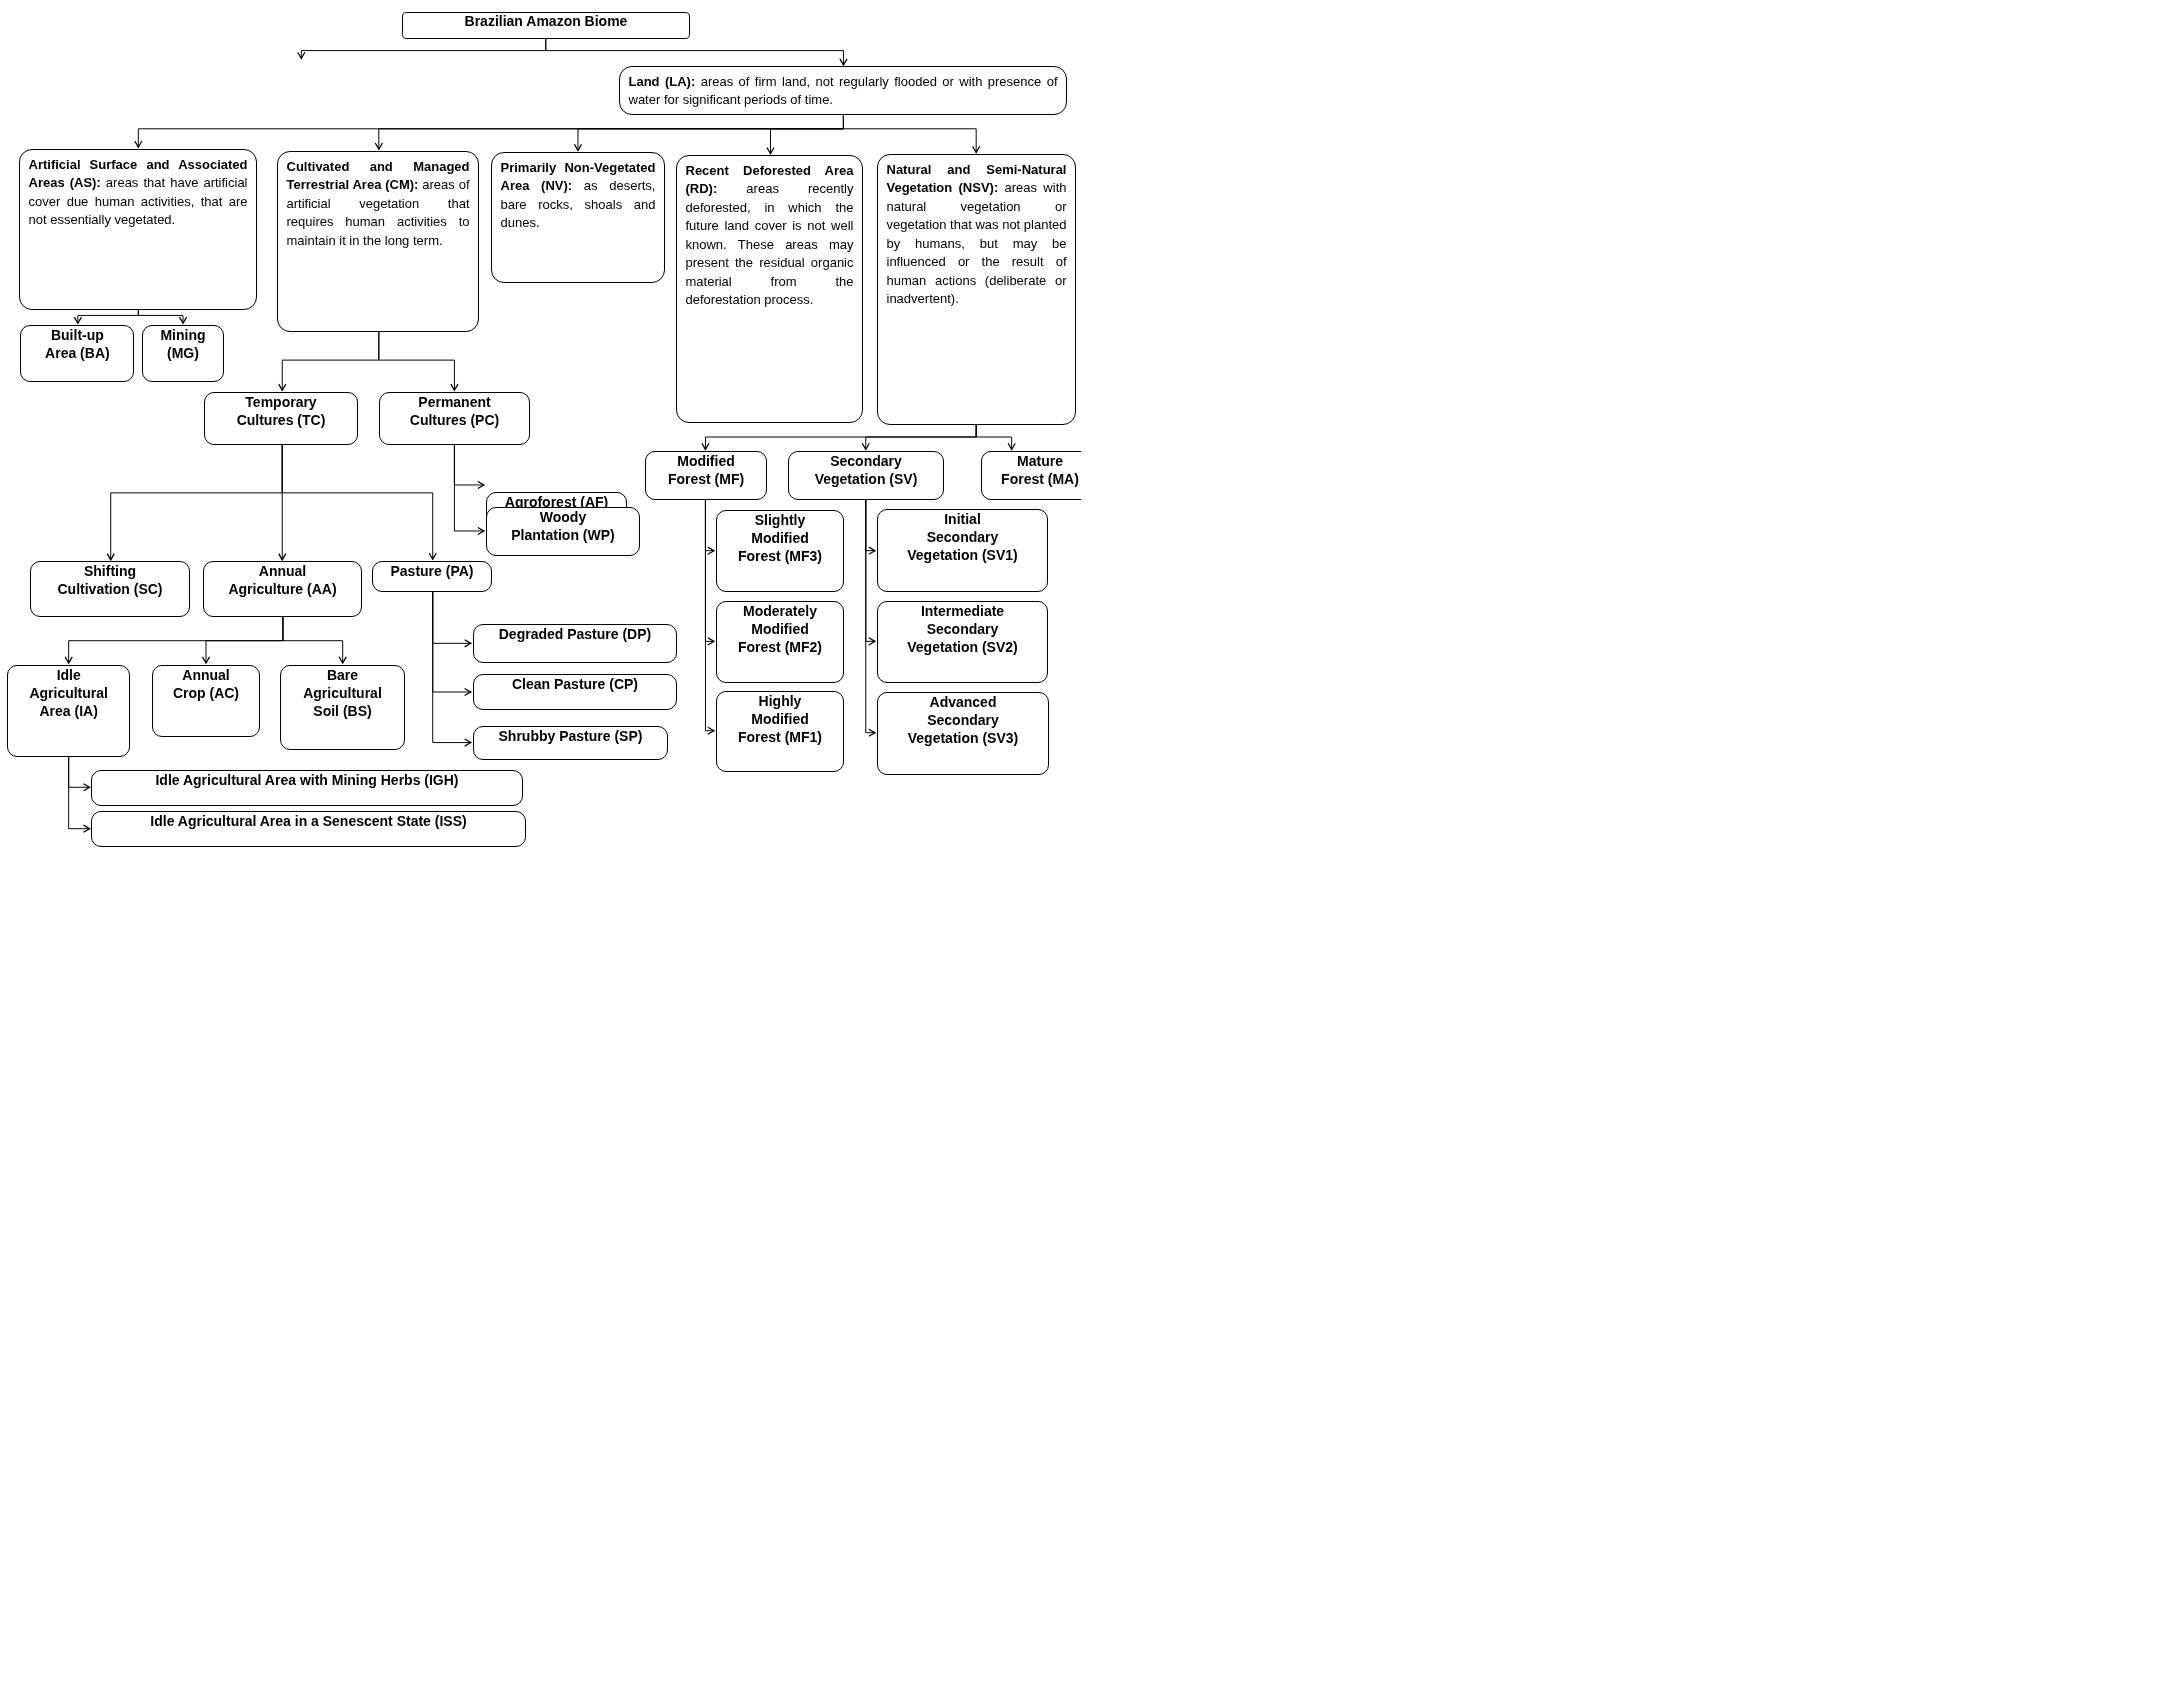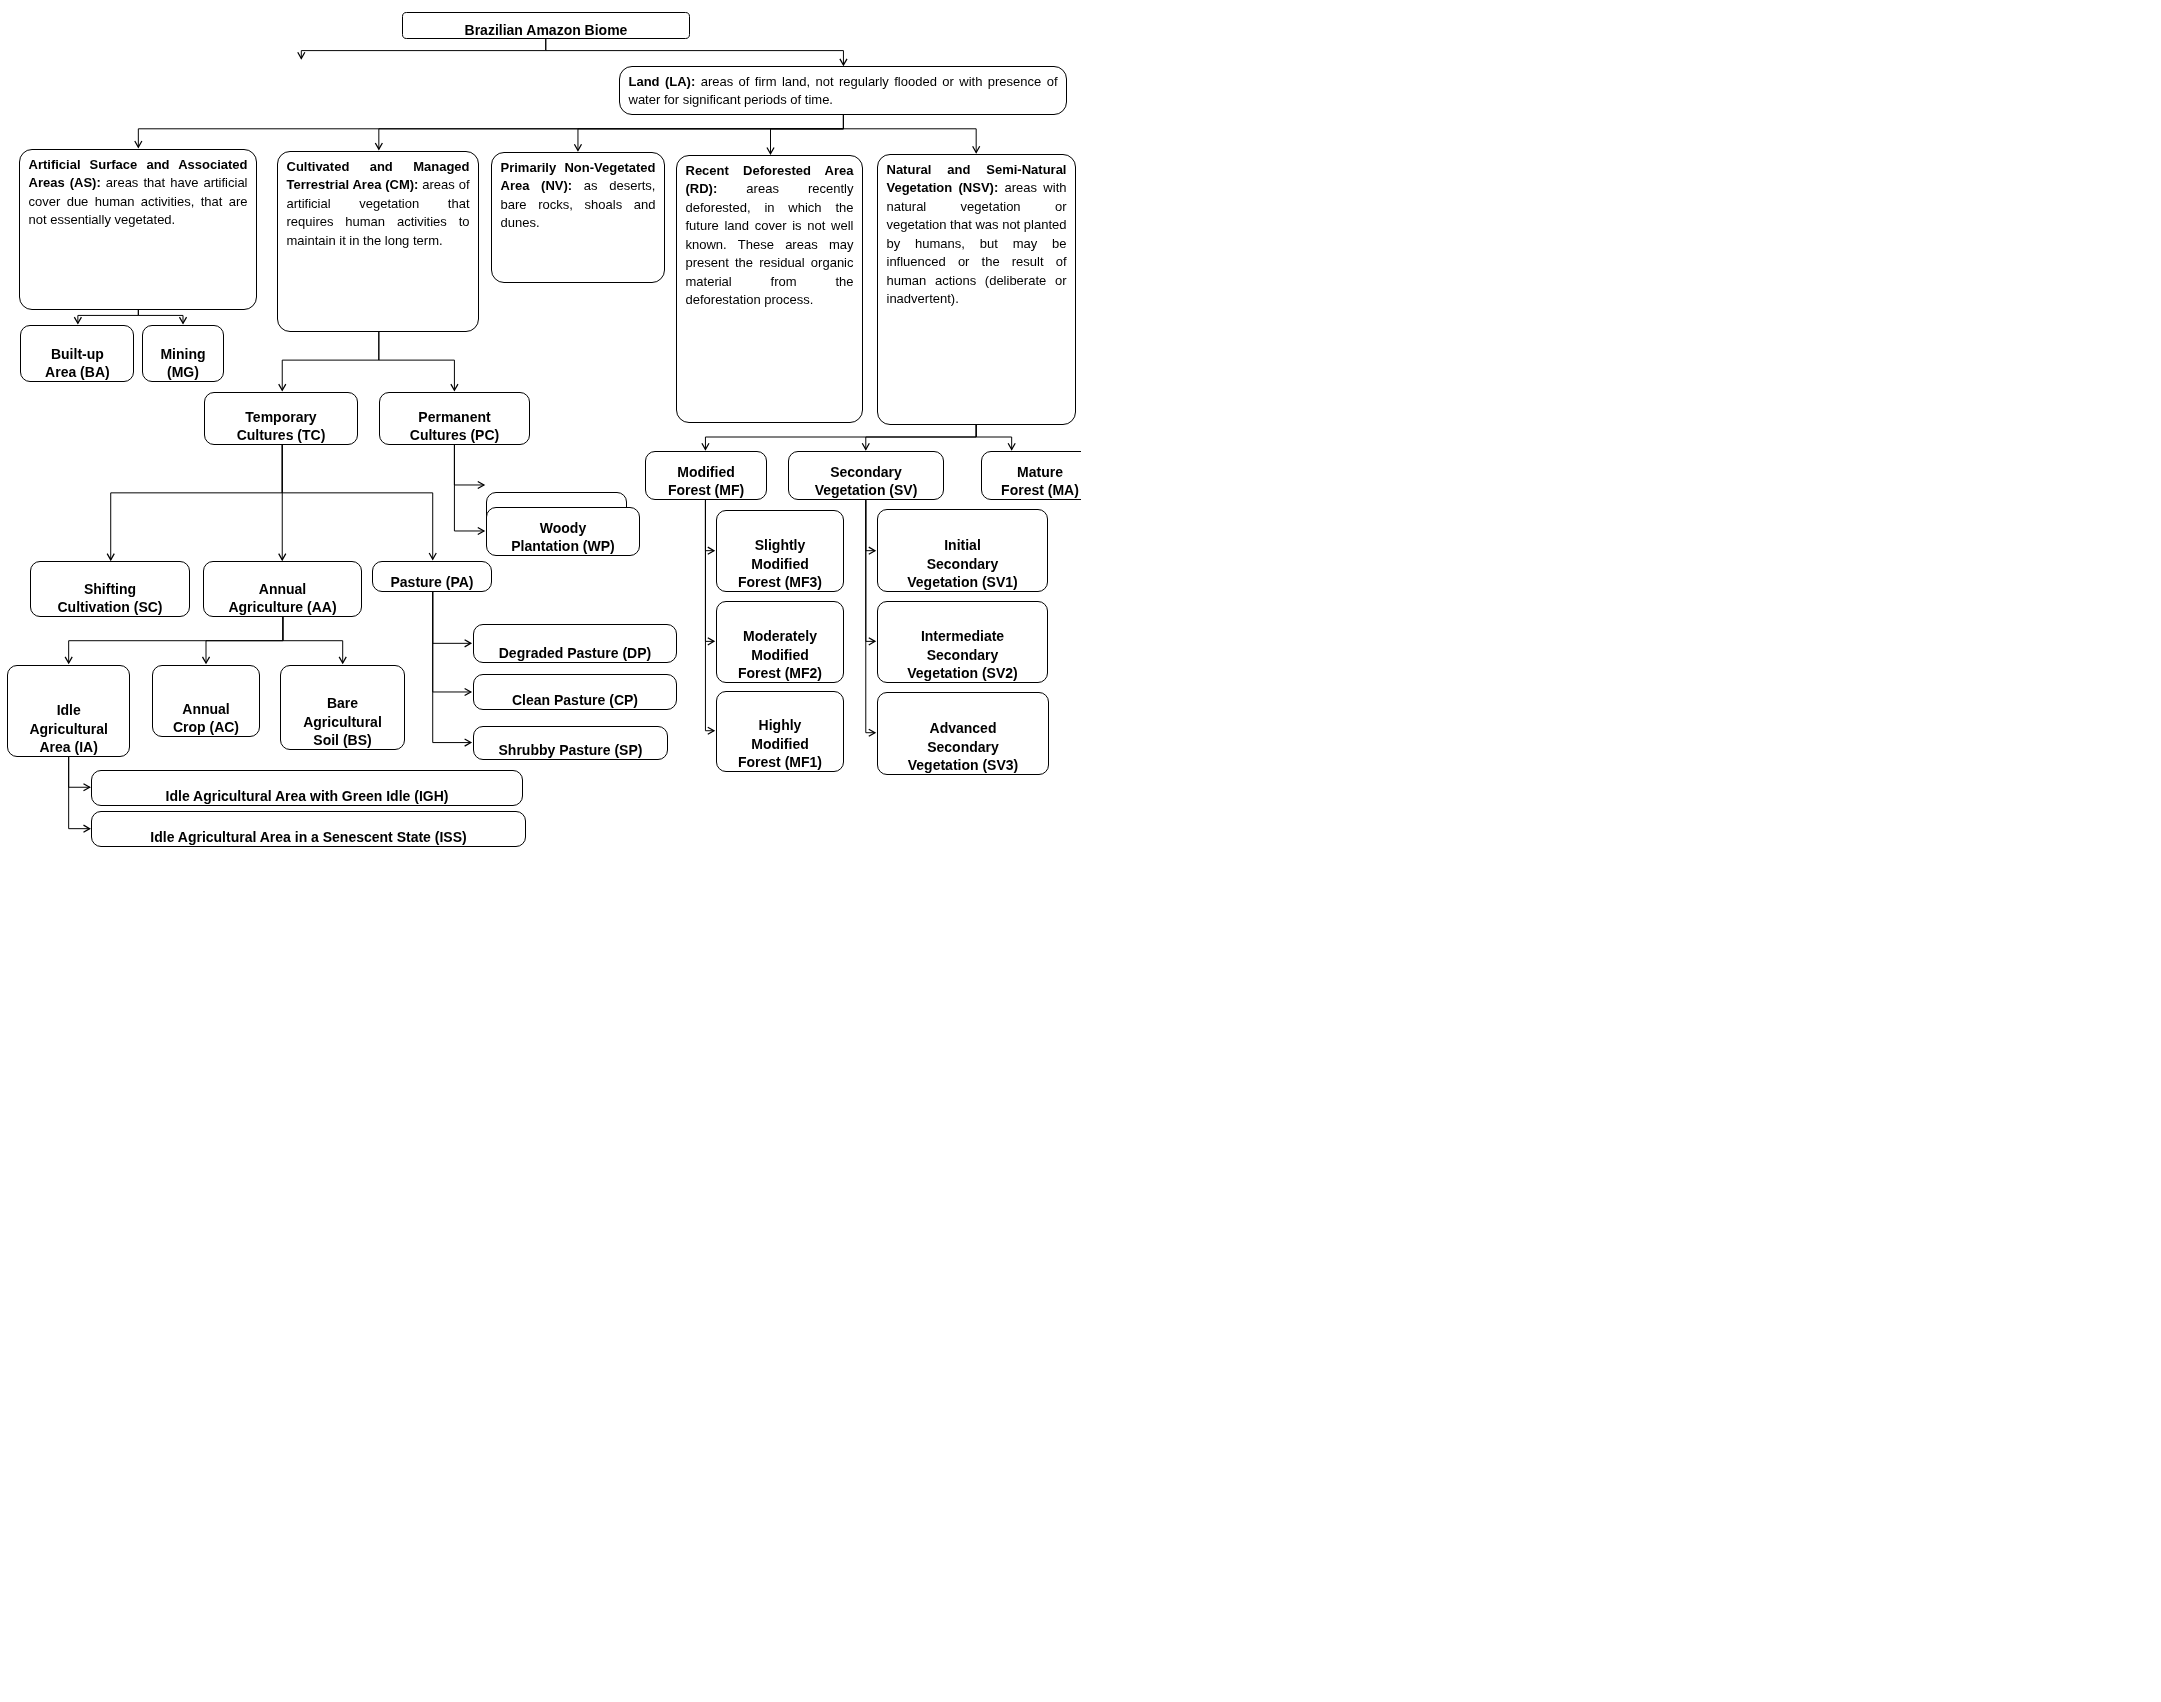"Brazilian Amazon Biome" .node { align-items: flex-end -> flex-start }
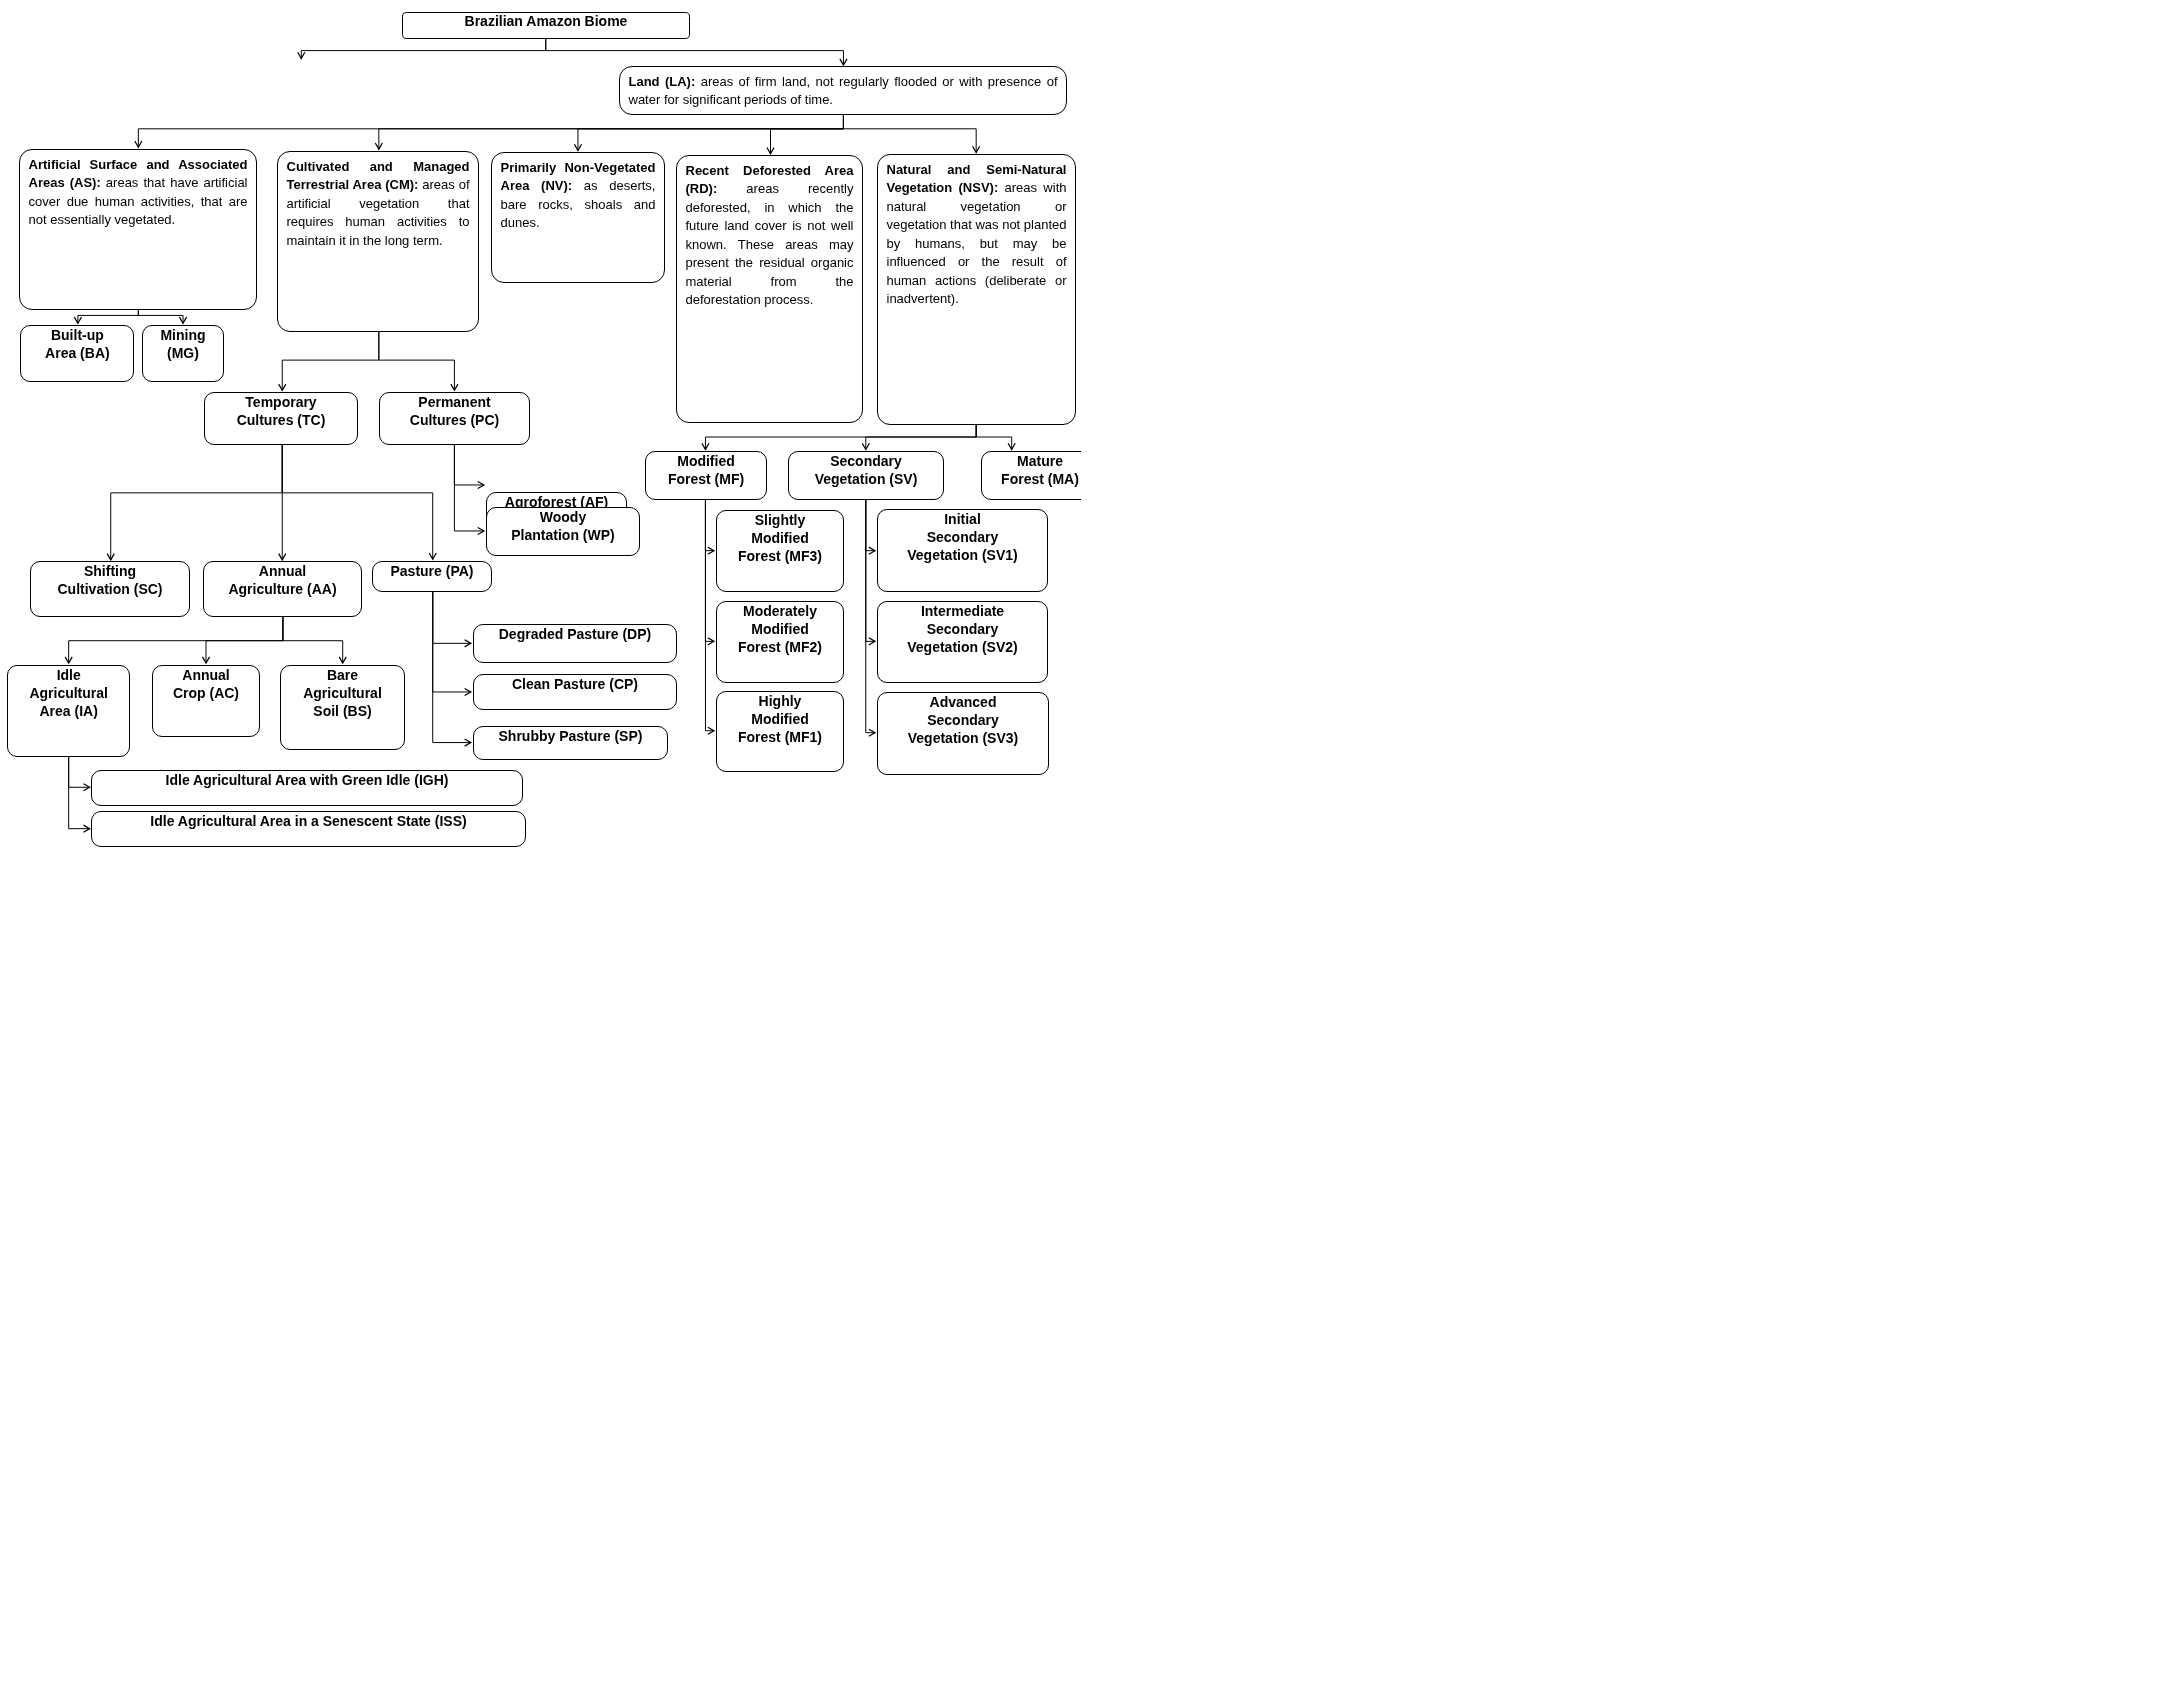"Idle Agricultural Area with Green" span.label { text: Green Idle -> Mining Herbs }
